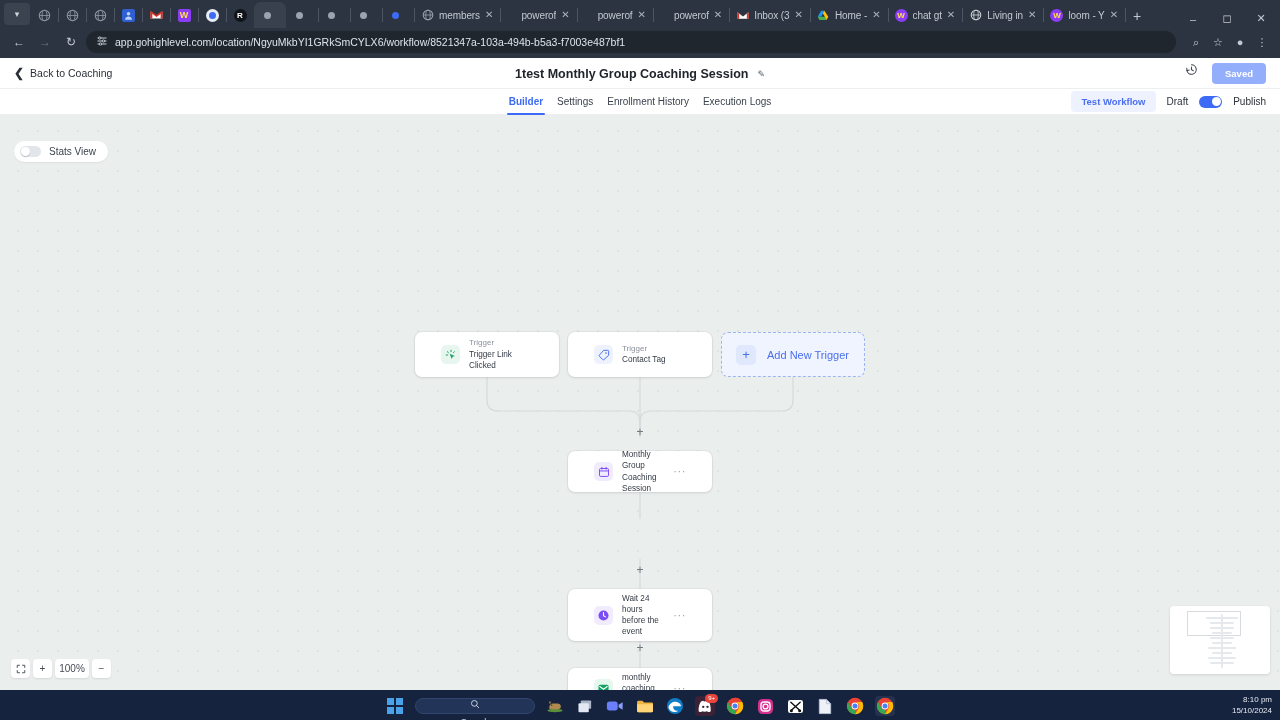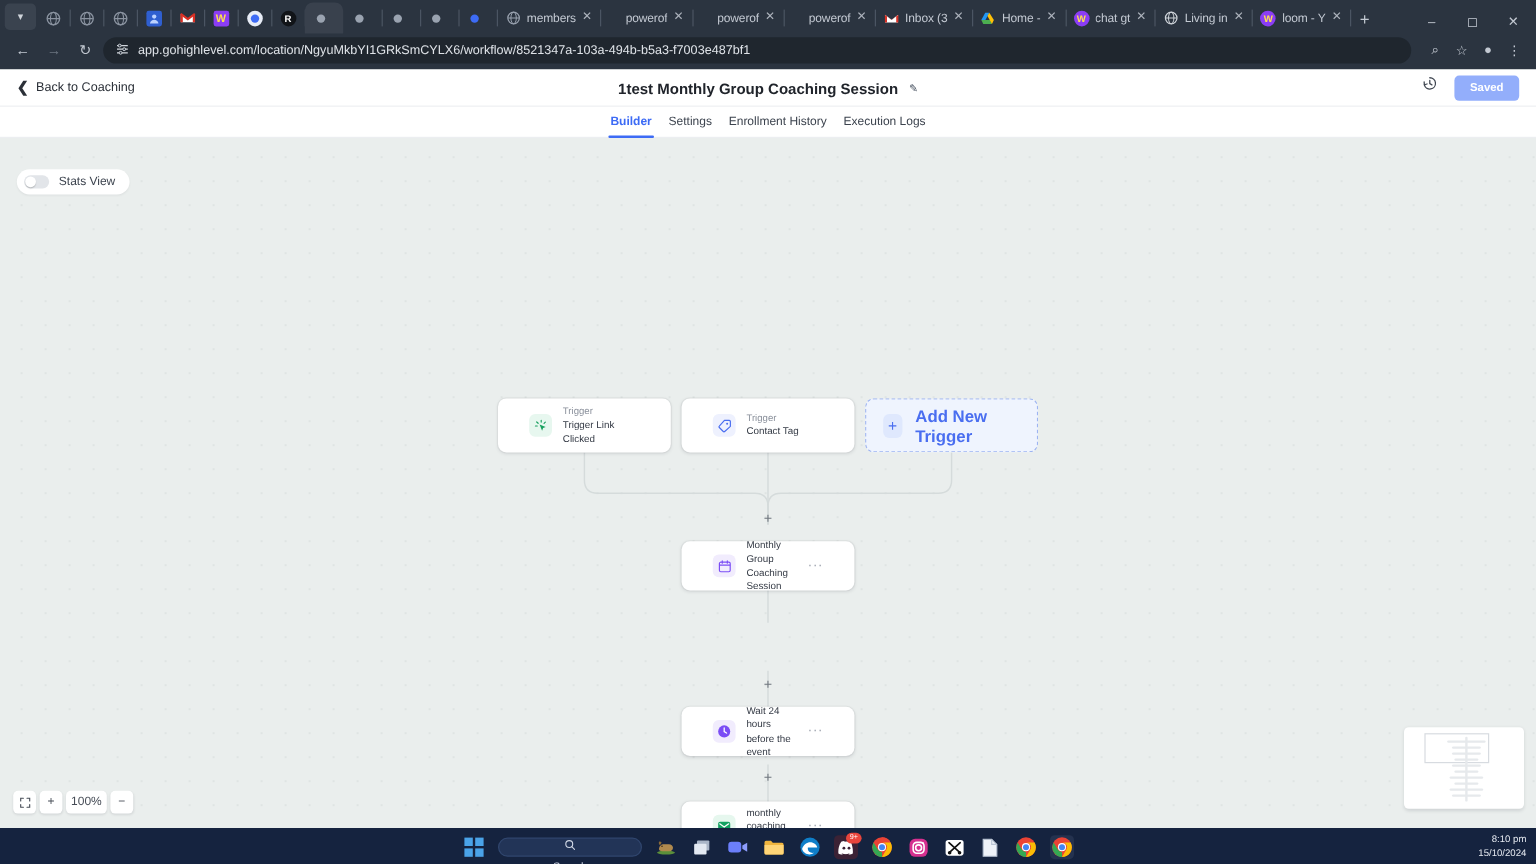"Test Workflow" div.tabsbar-right { html: none -> <div> <span>Test Workflow</span> <span>Draft</span> <span> <span></span> </span> <span>Publish</span> </div> }
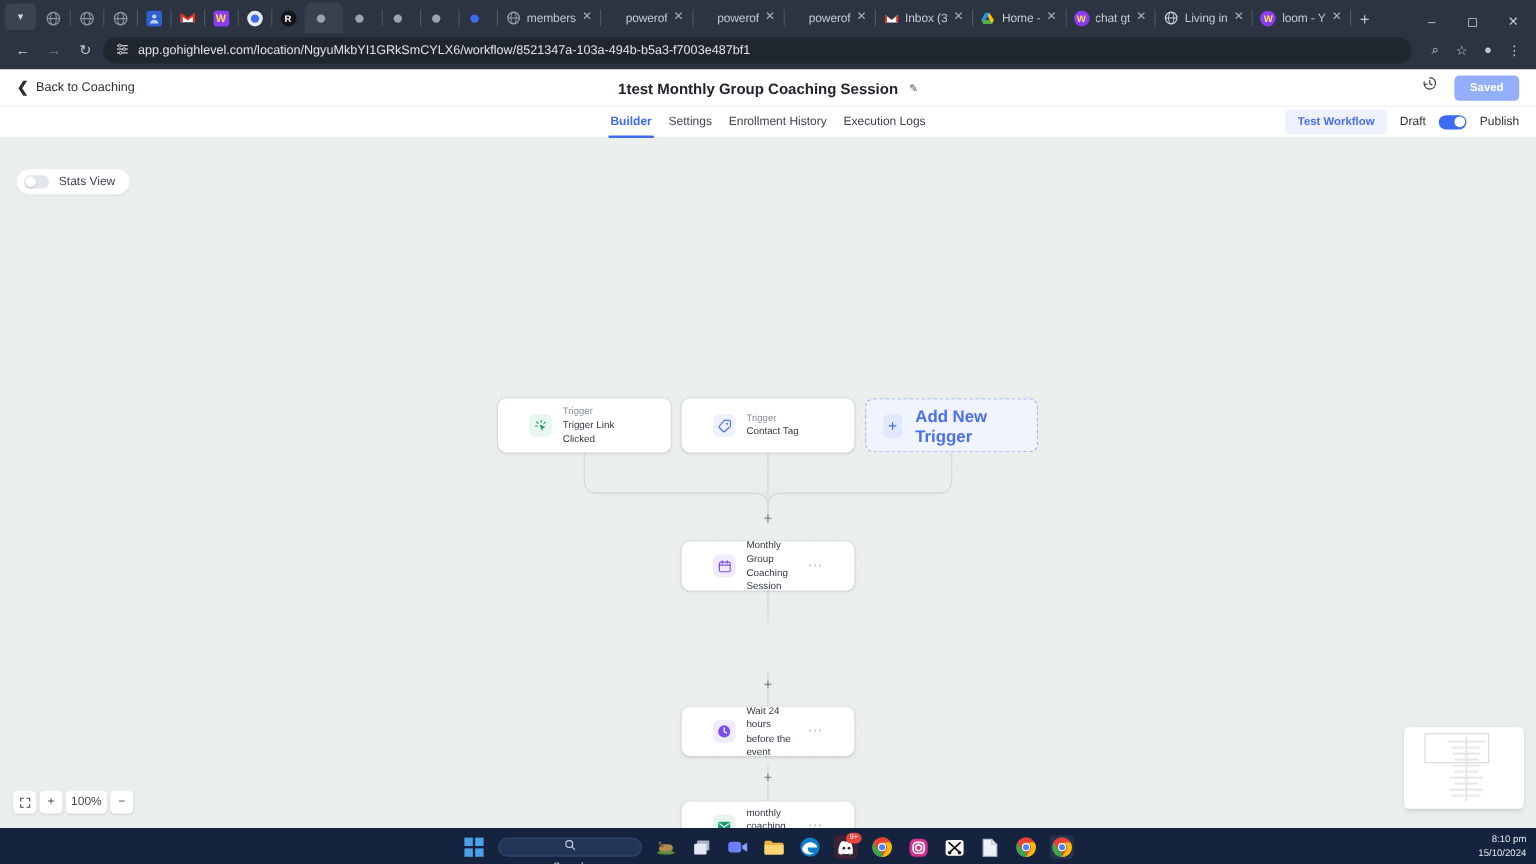"Add New Trigger" .addtrigger .lbl { font-size: 14px -> 11px; font-weight: 700 -> 400 }
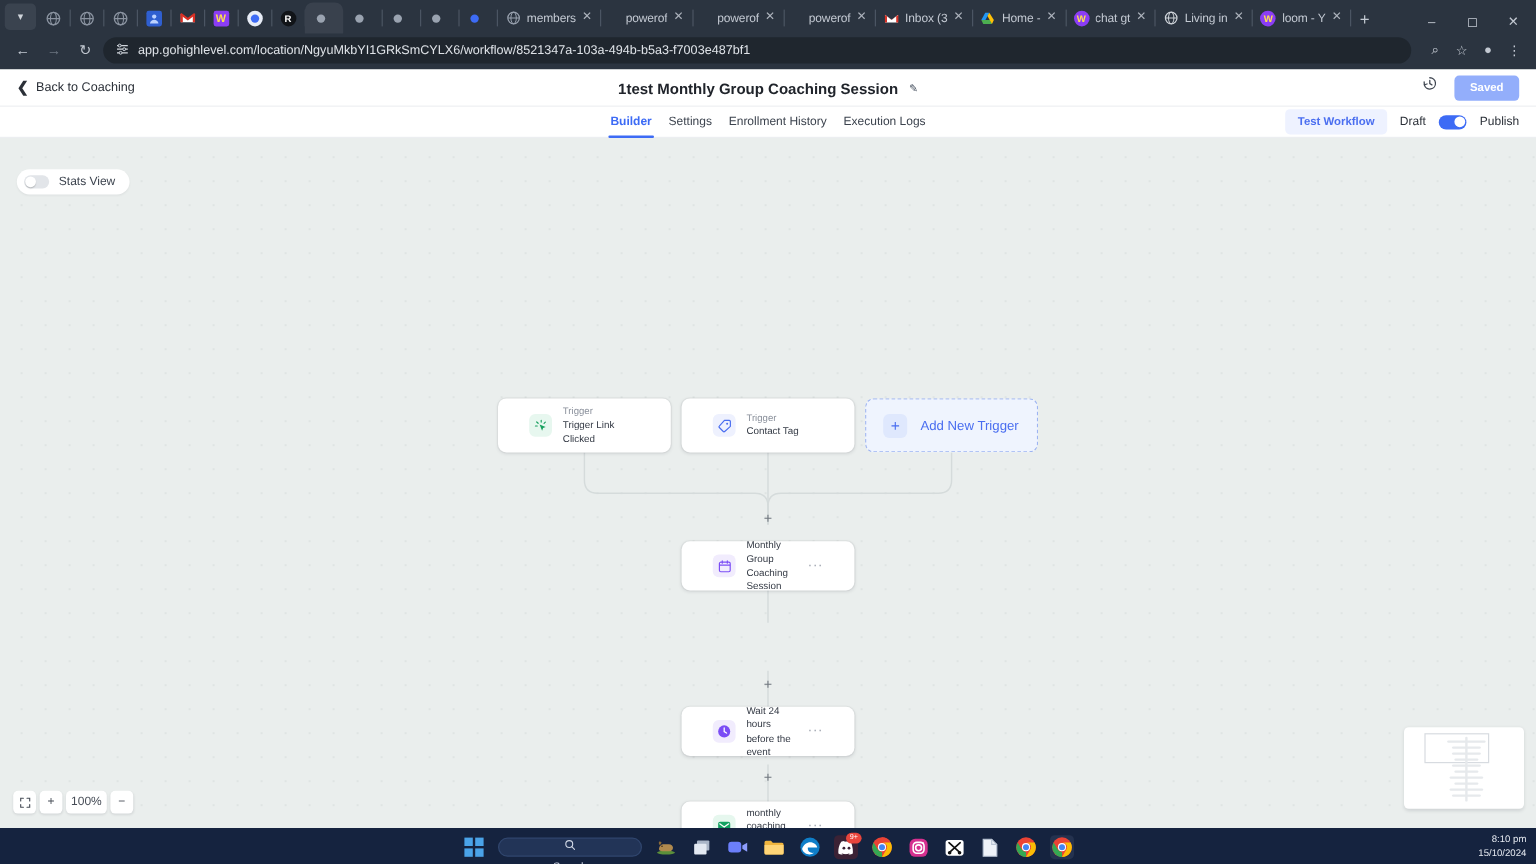"Wait 24 hours before the" div.node { height: 41px -> 52px }
